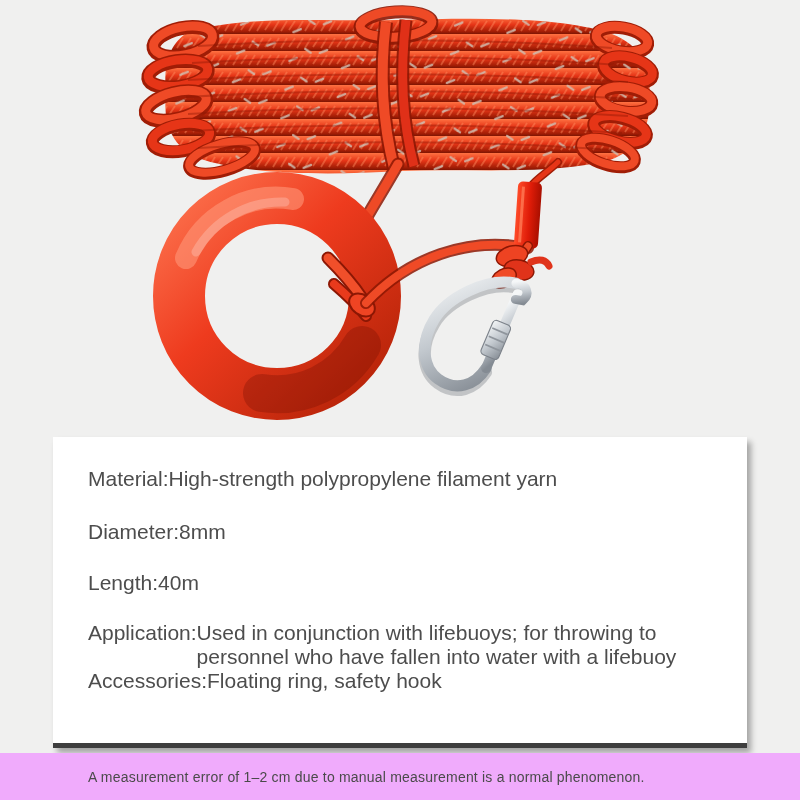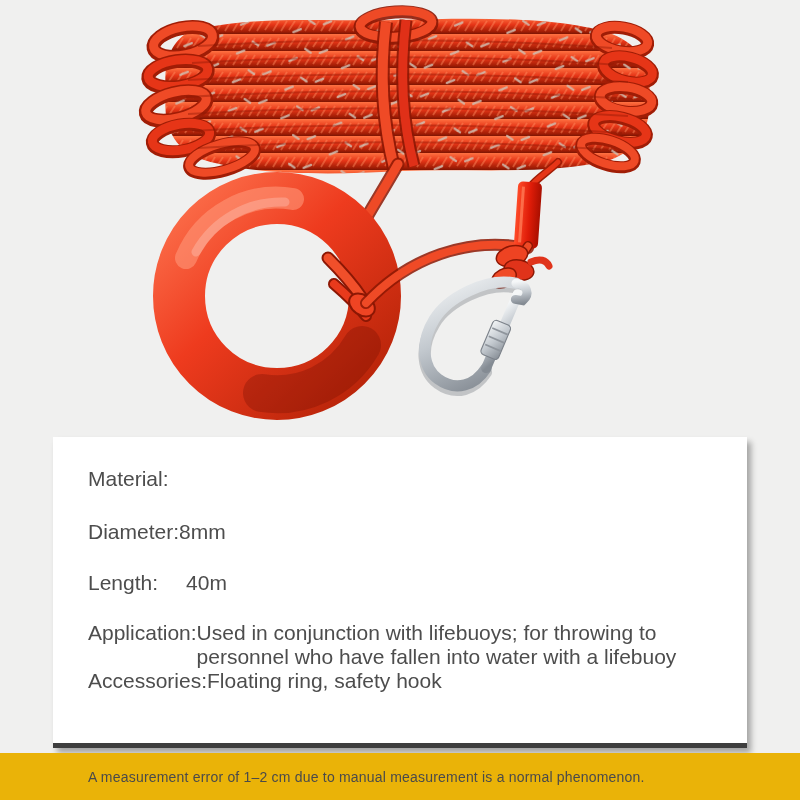"High-strength polypropylene filament" span.spec-value { html: none -> <span>High-strength polypropylene filament yarn</span> }
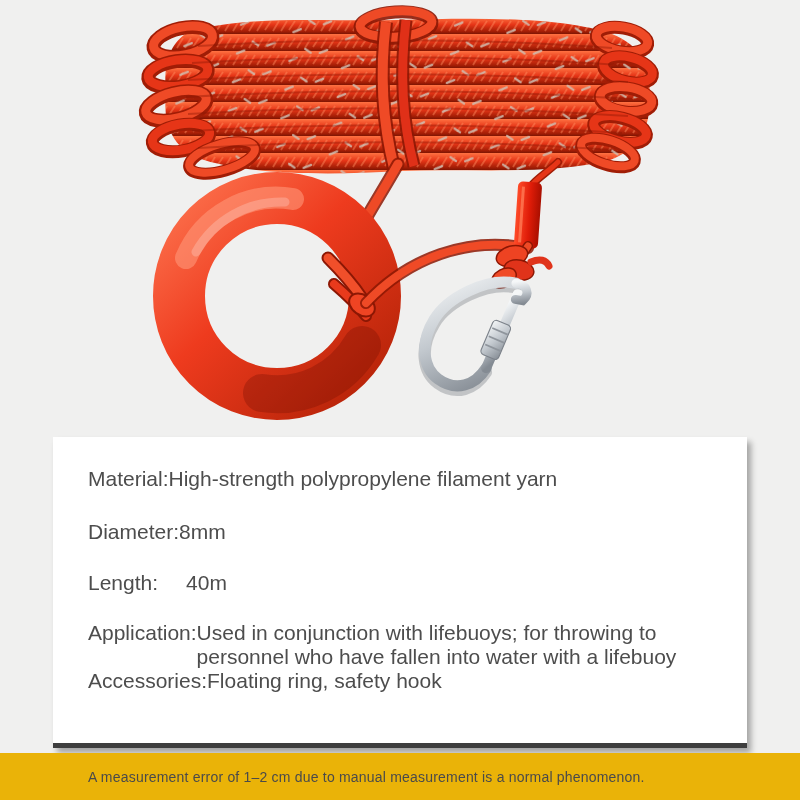"Length:" .mb-c { gap: 28px -> none }
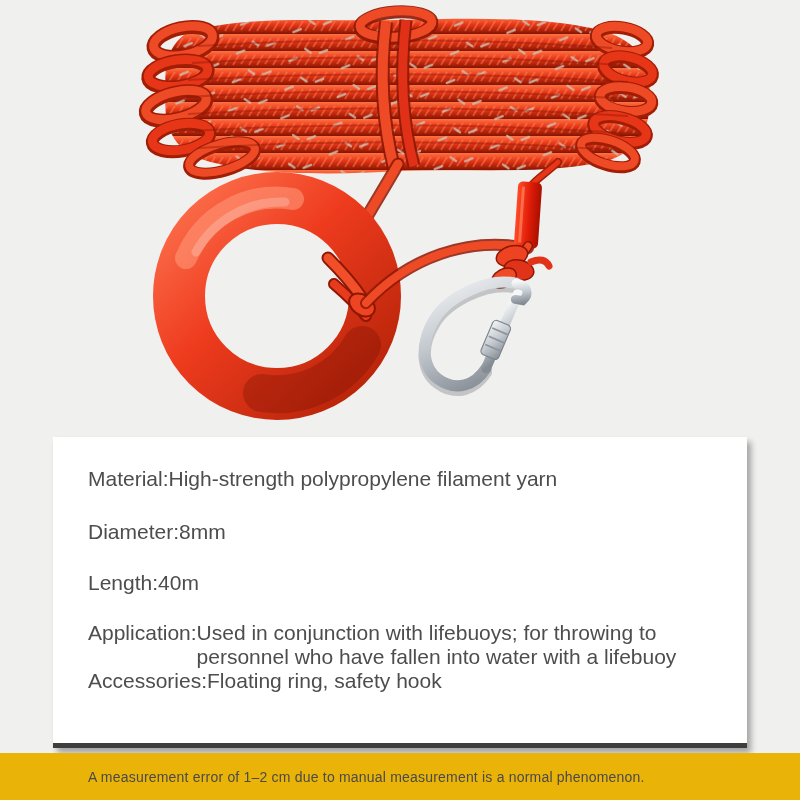"A measurement error of 1–2" .footer-strip { background: #eab308 -> #f0abfc }
